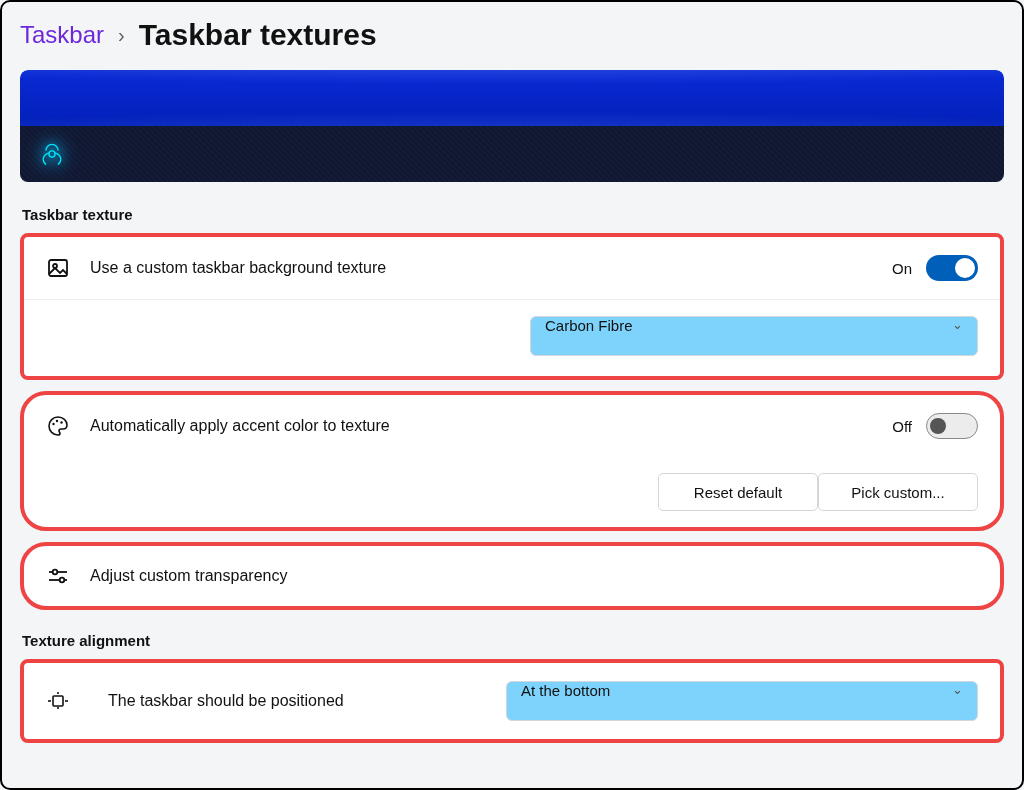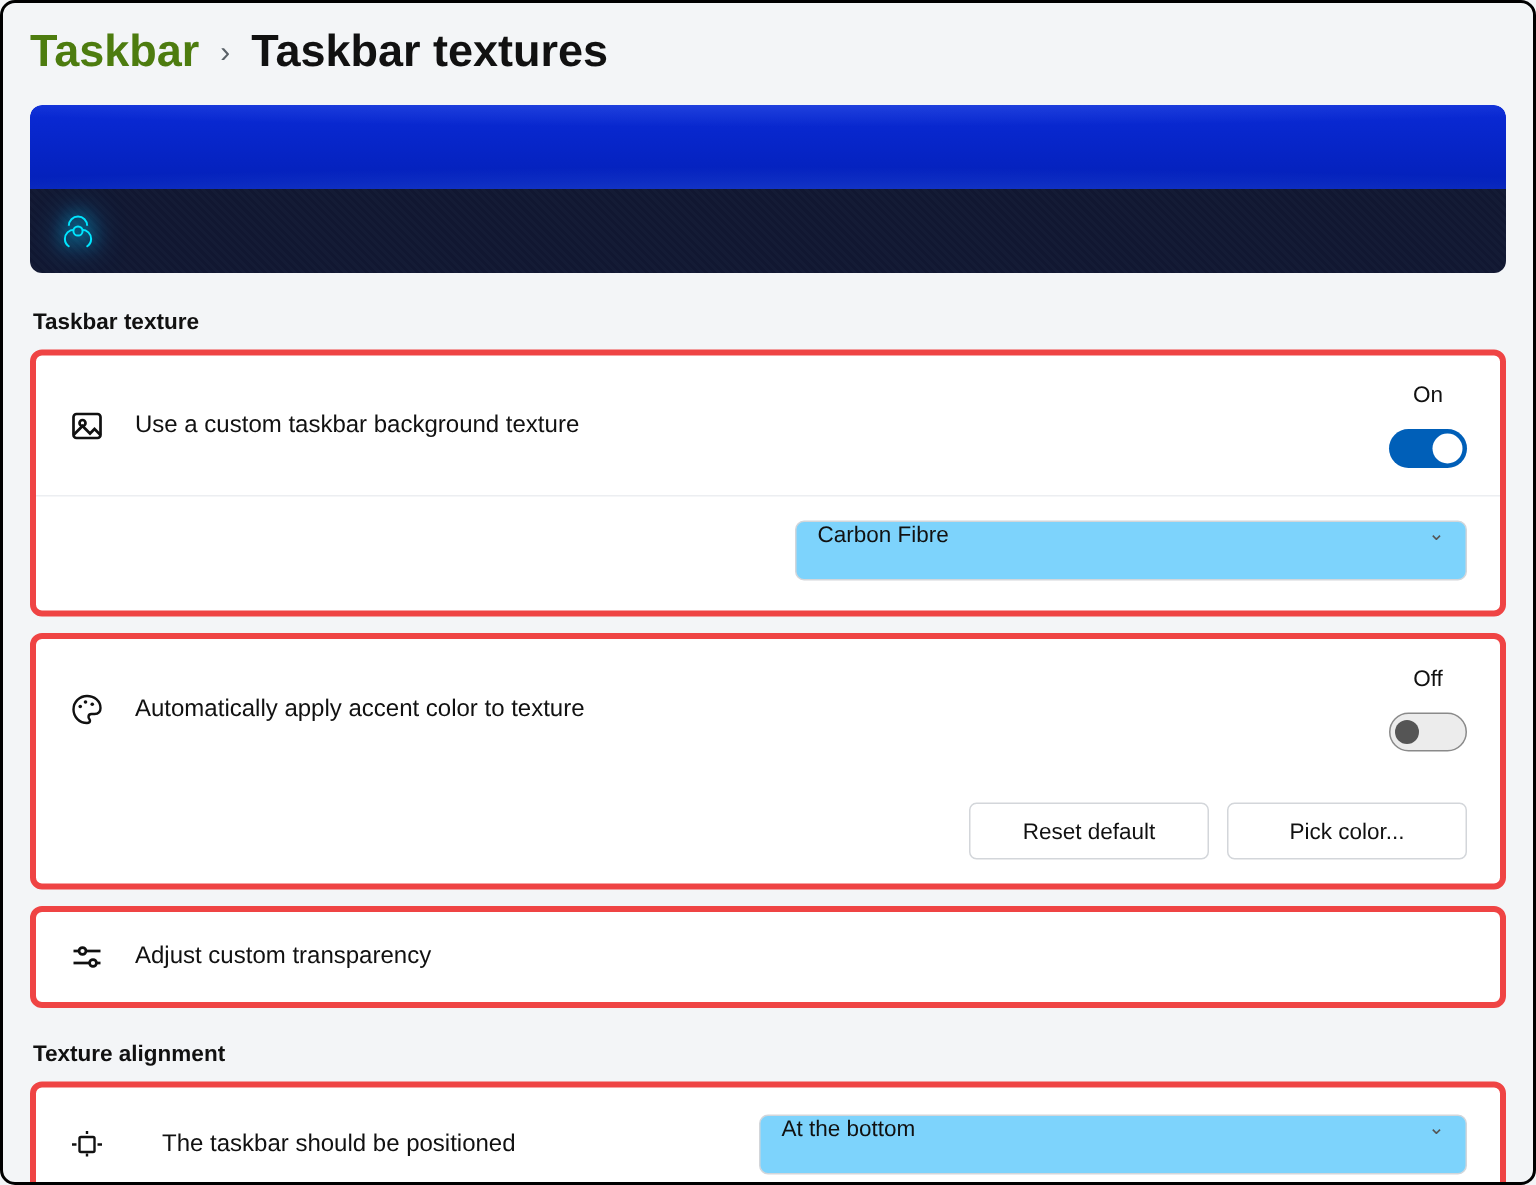"Taskbar" .breadcrumb .crumb-parent { color: #4d7c0f -> #6d28d9; font-size: 30px -> 24px; font-weight: 700 -> 400 }
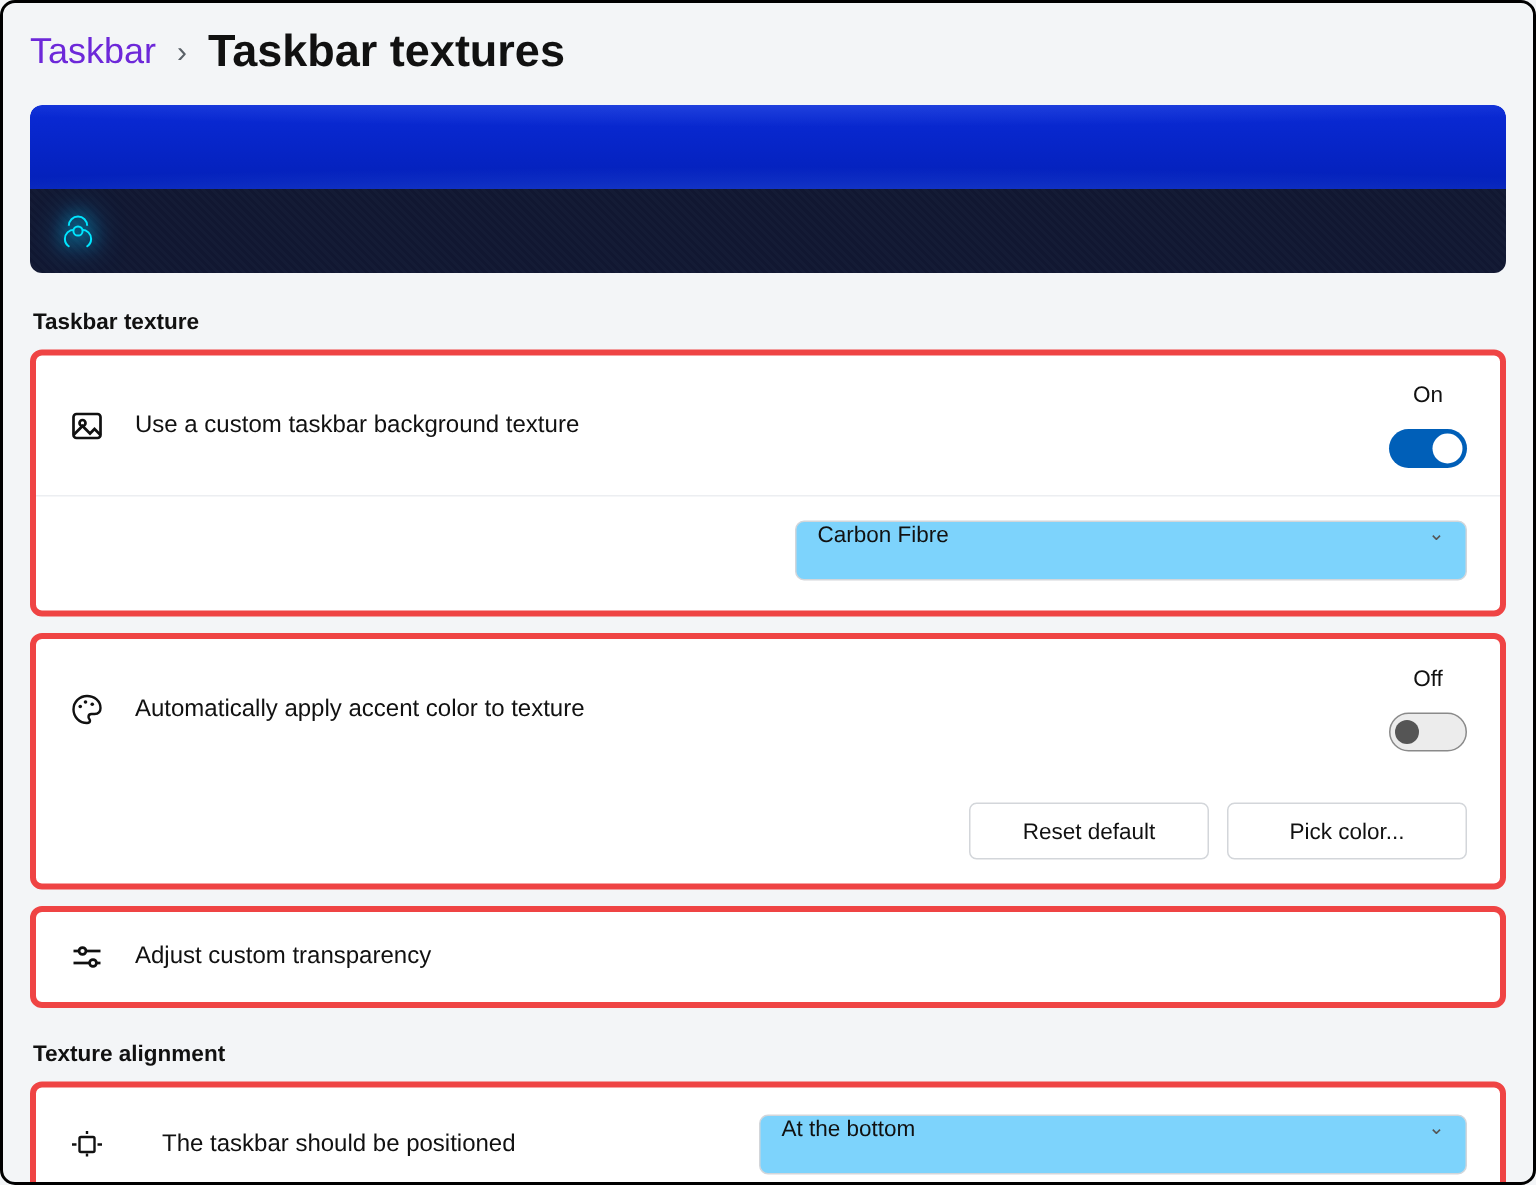"On" .row .right { flex-direction: column -> none }
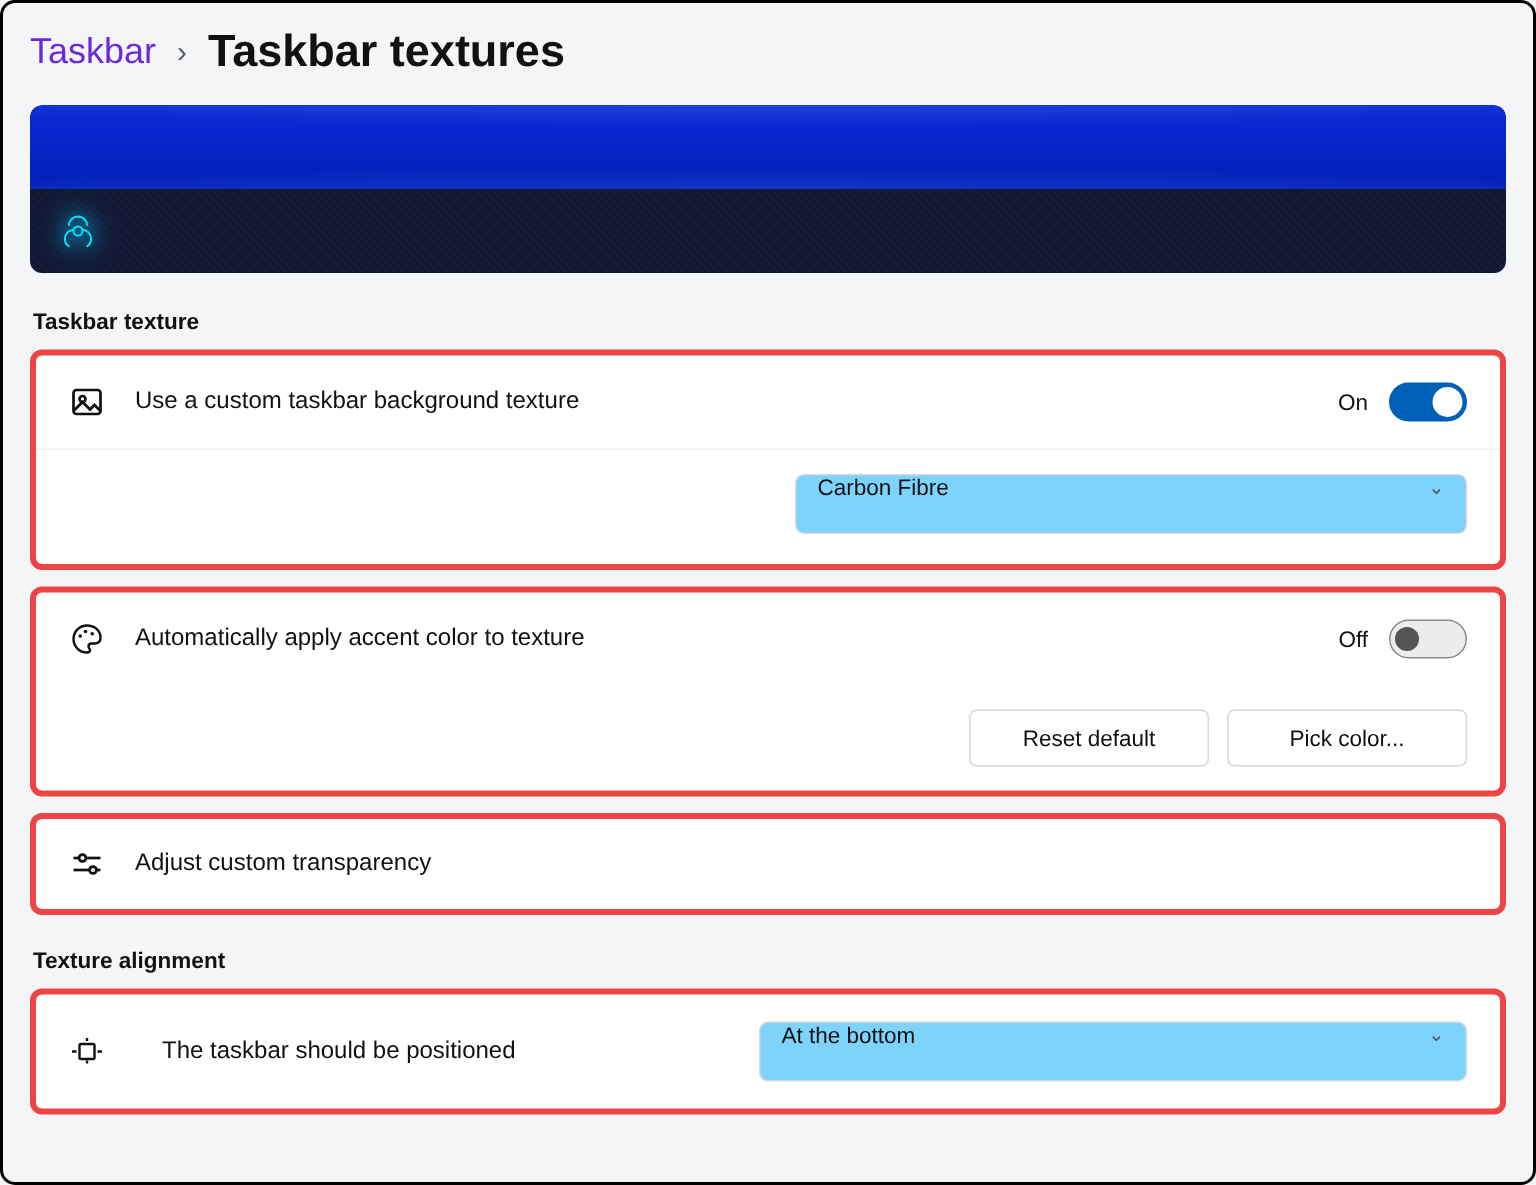"Automatically apply accent color to" .card + .card { border-radius: none -> 26px }
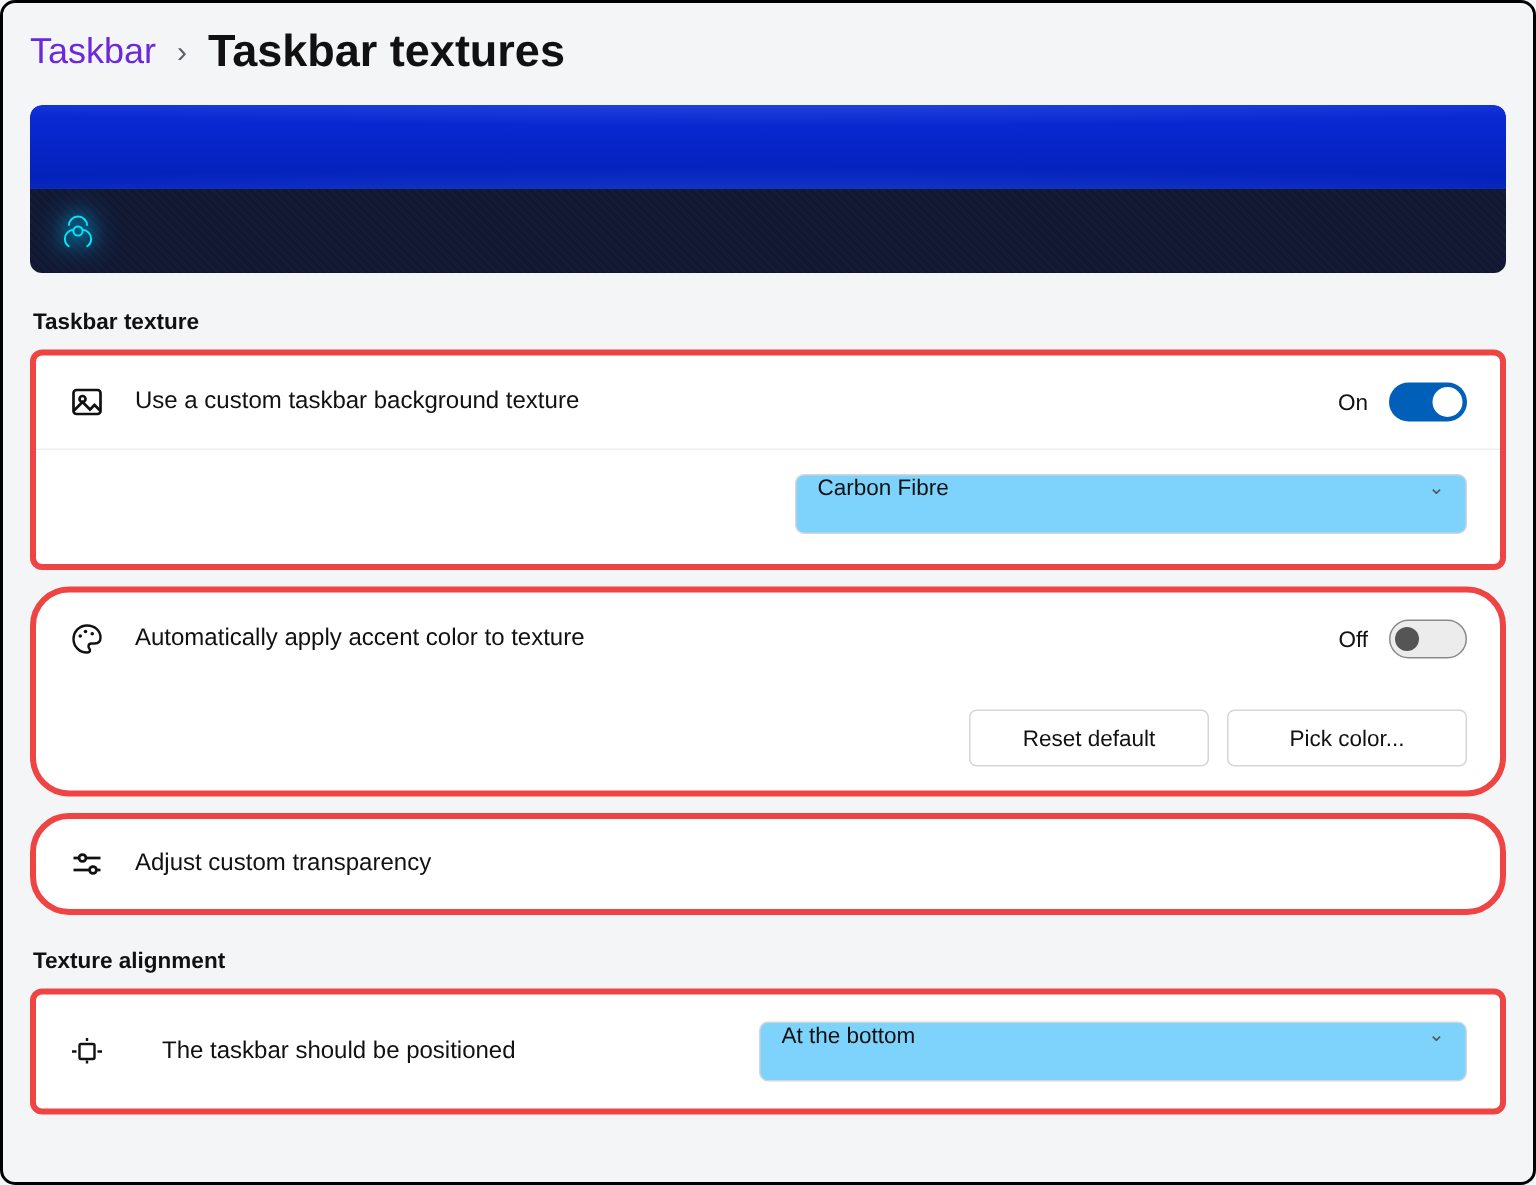"Reset default" .subrow { gap: 12px -> 0 }
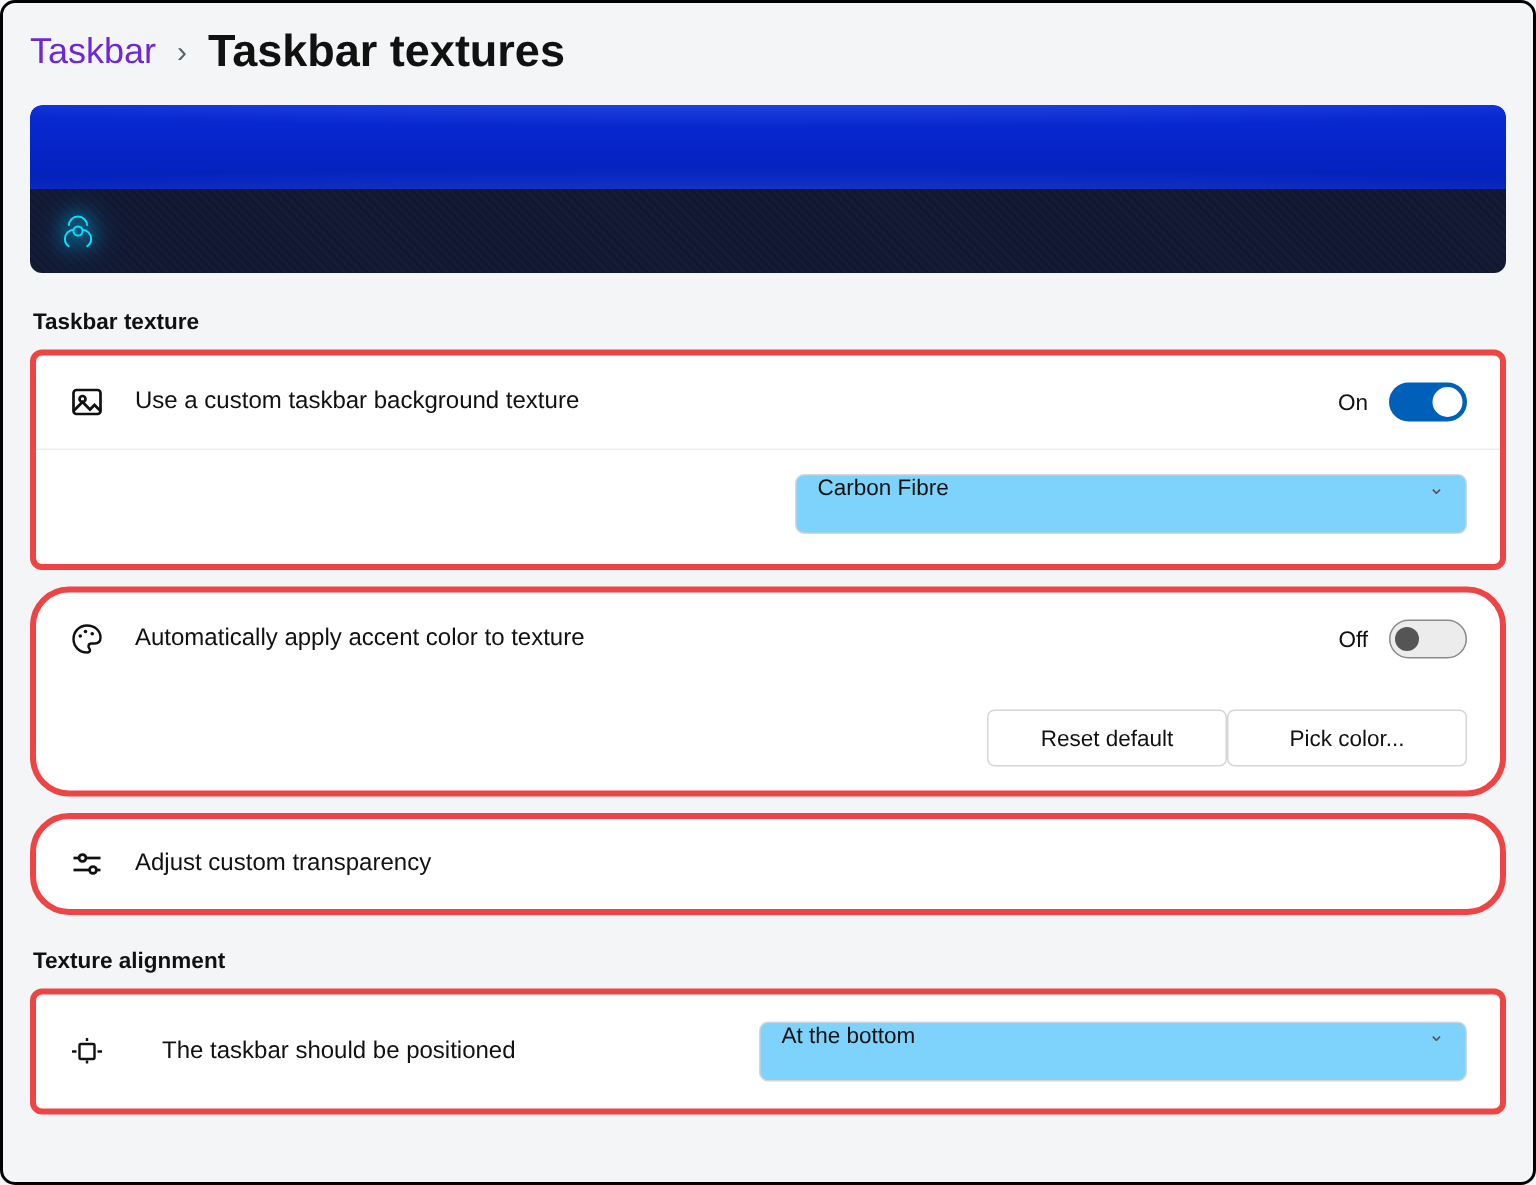"Pick color..." button.btn { text: color -> custom }
